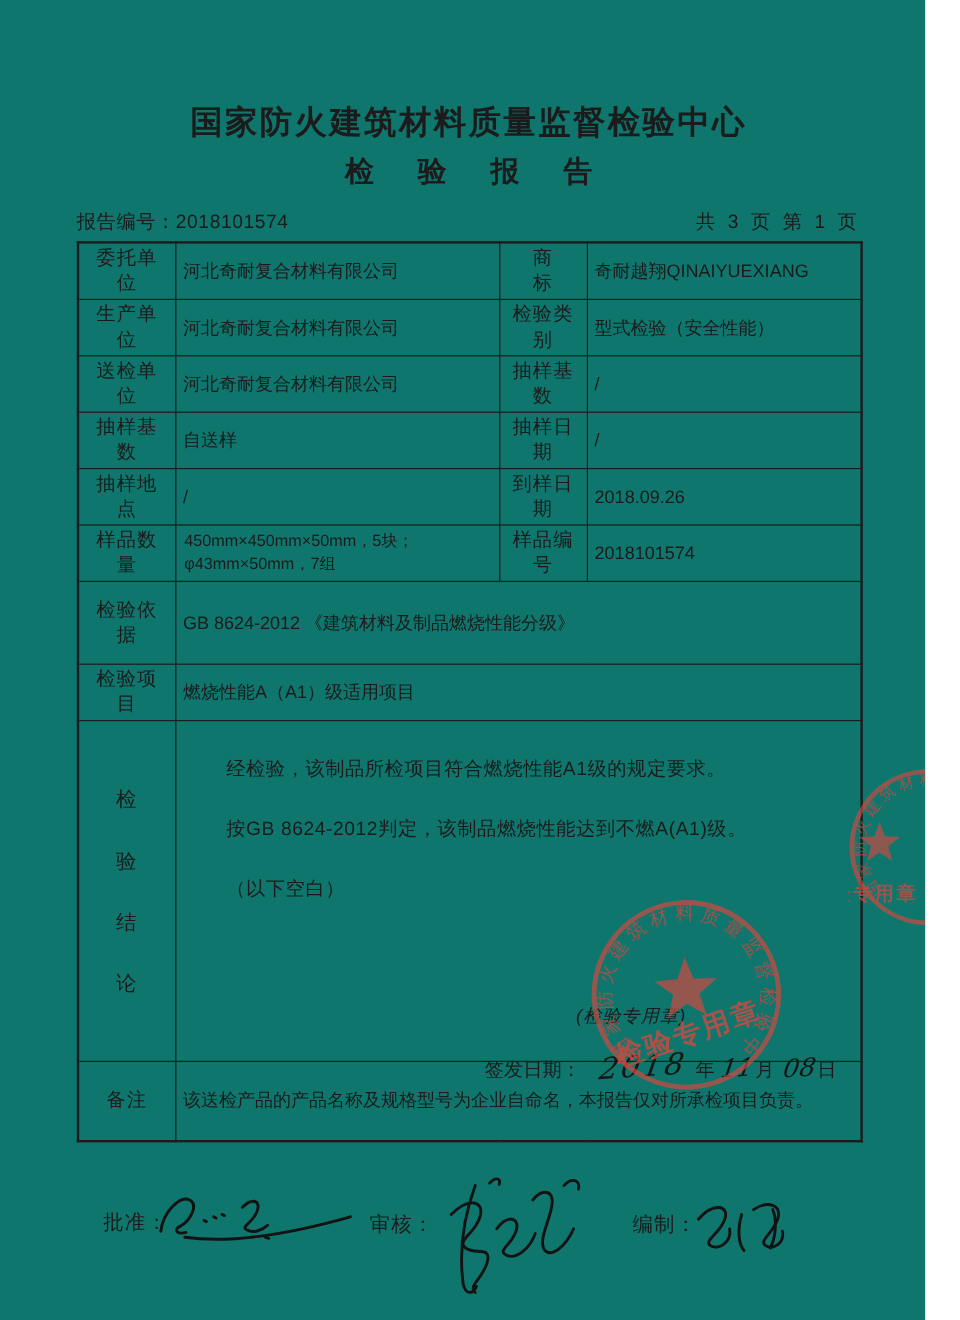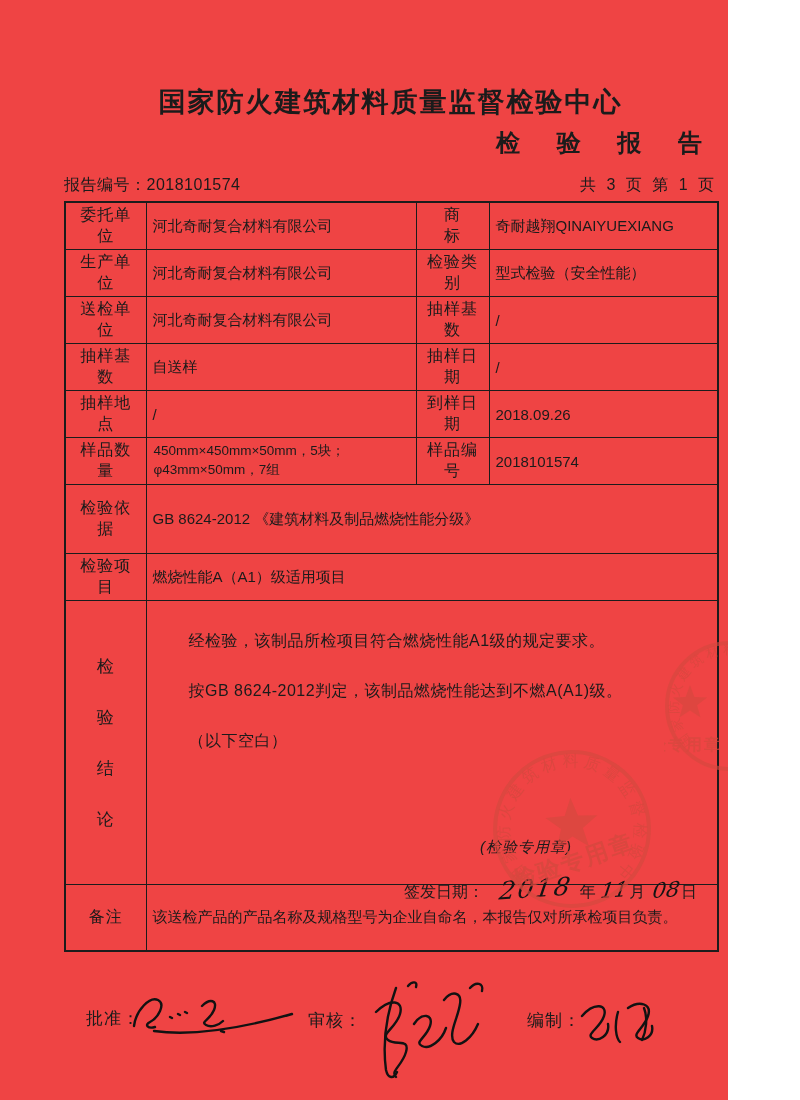"国家防火建筑材料质量监督检验中心" .page { background: #ef4444 -> #0f766e; padding-left: none -> 43px }
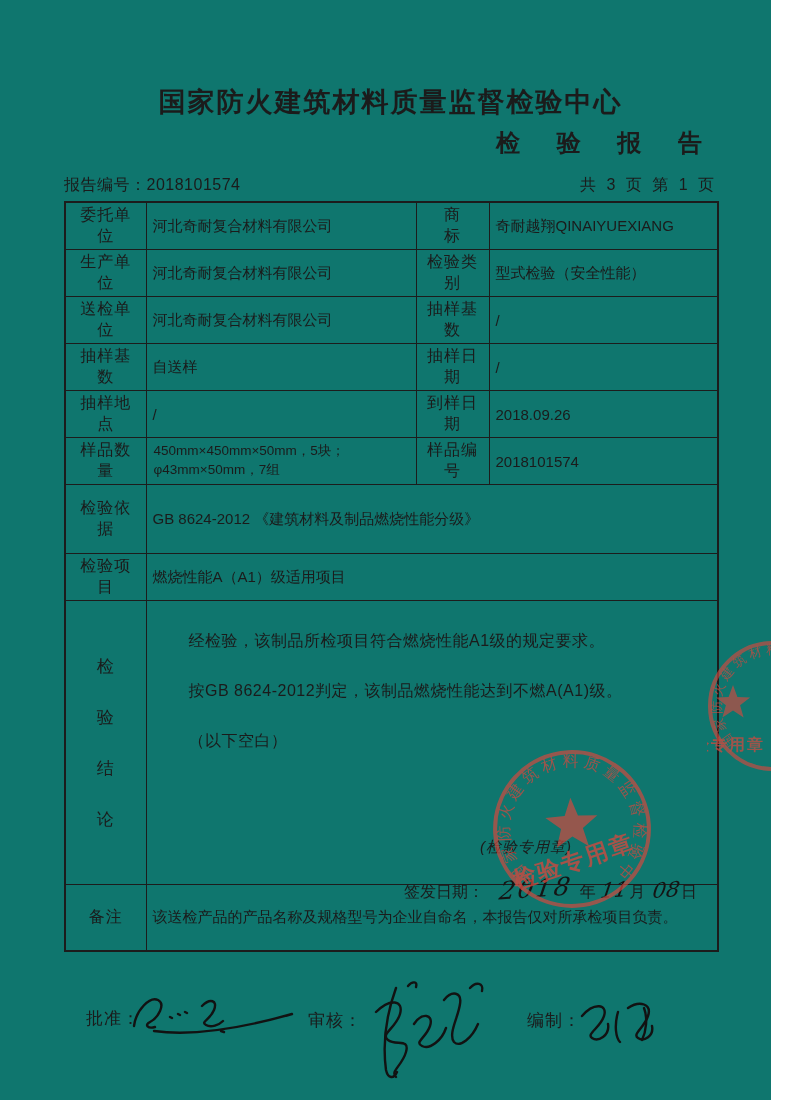"检 验 报 告" .doc-title { text-align: right -> center }
